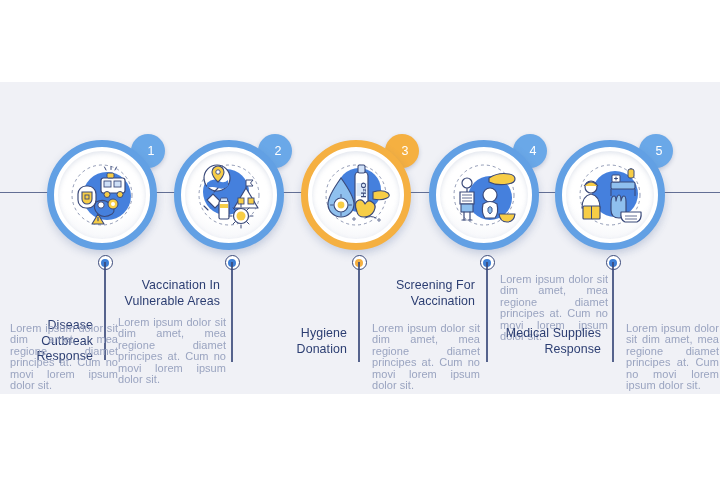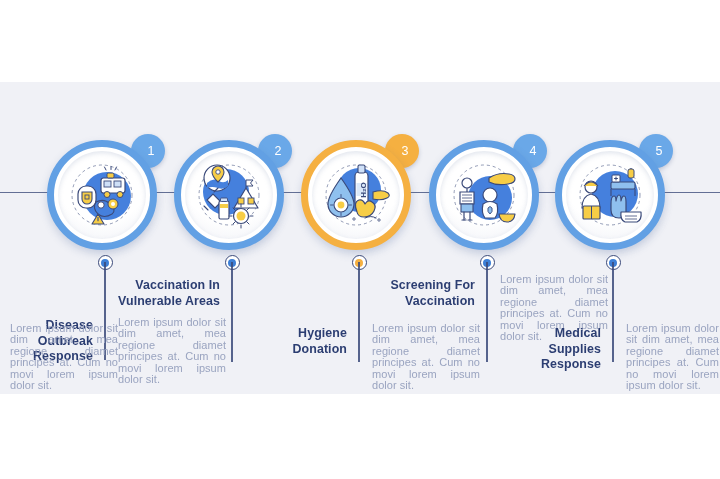"Vaccination In Vulnerable Areas" .title { font-weight: bold -> normal }
